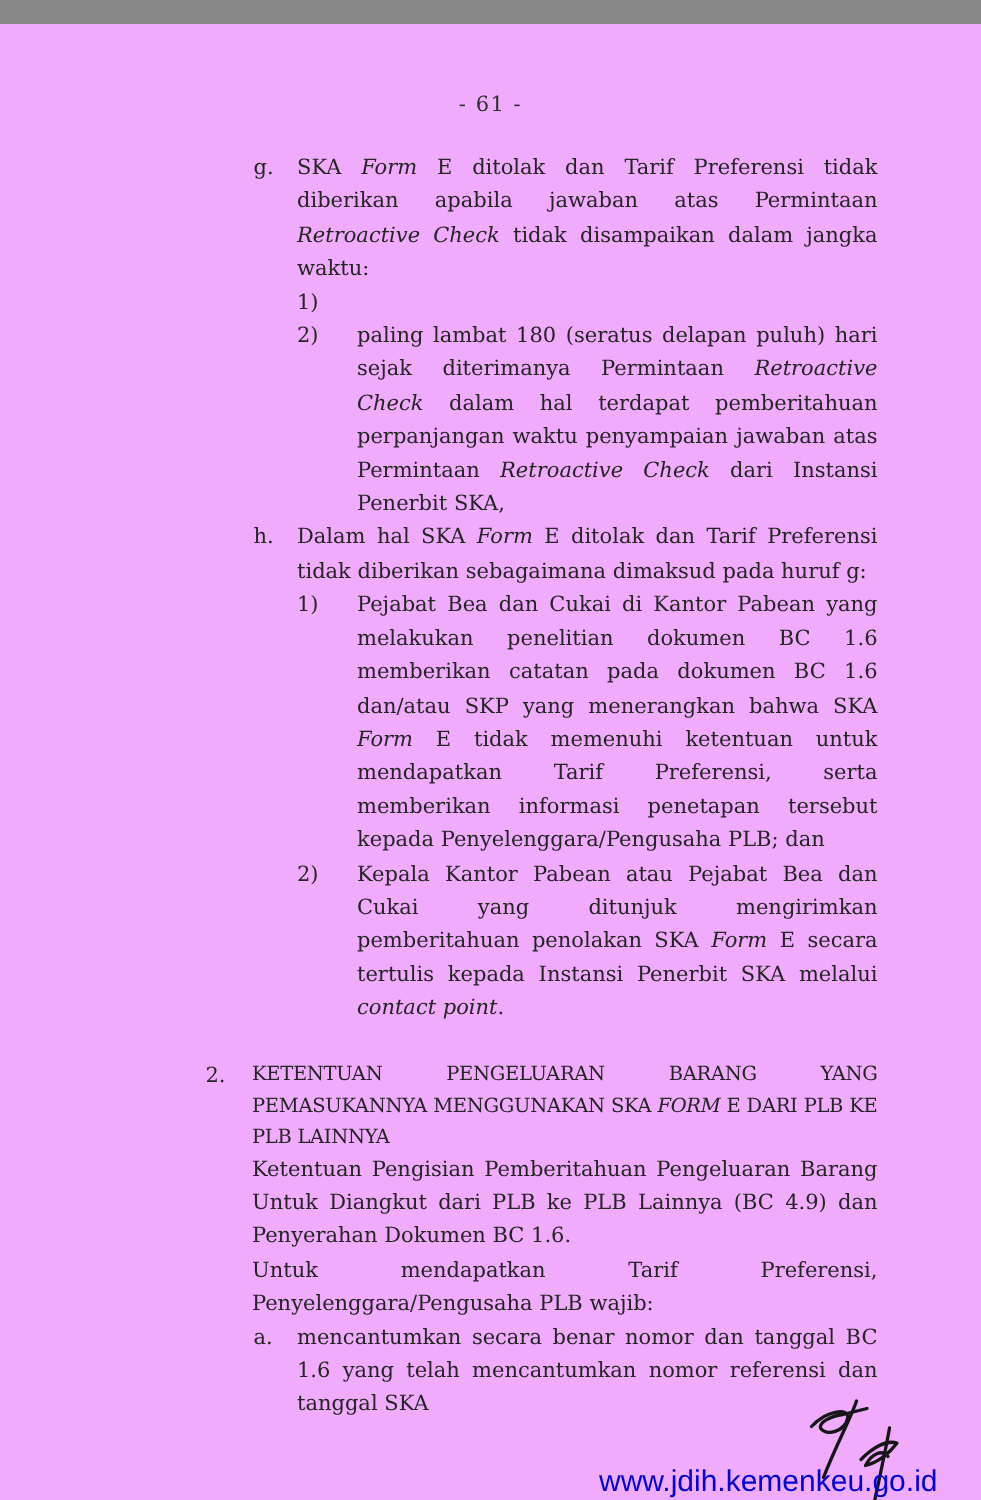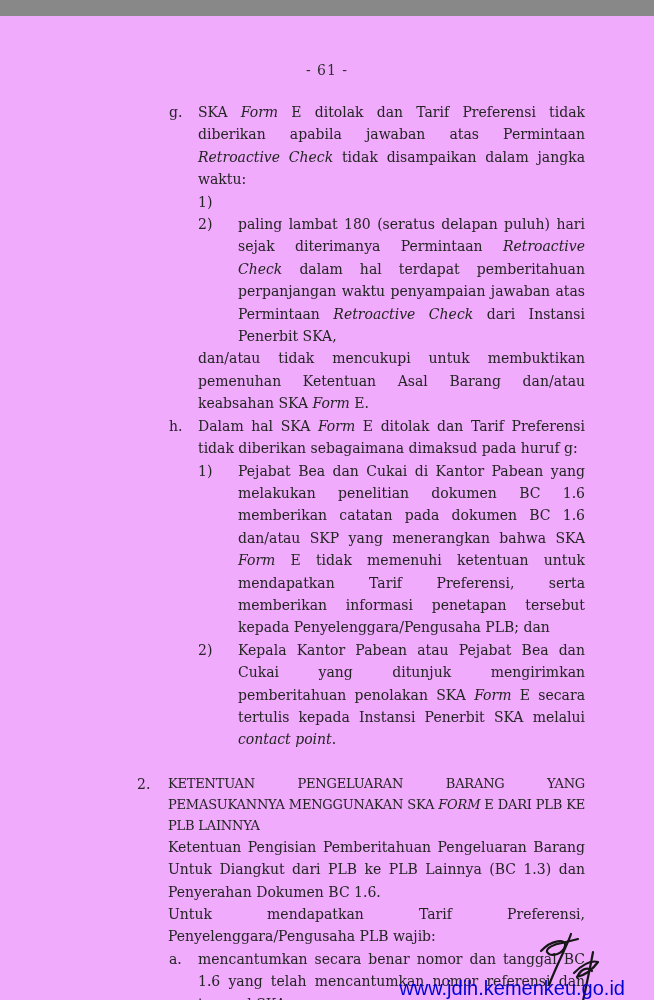"dan/atau tidak mencukupi untuk" div.block { html: <div> <span>dan/atau tidak mencukupi untuk membuktikan pemenuhan Ketentuan Asal Barang dan/atau keabsahan SKA <i>Form</i> E.</span> </div> -> none }
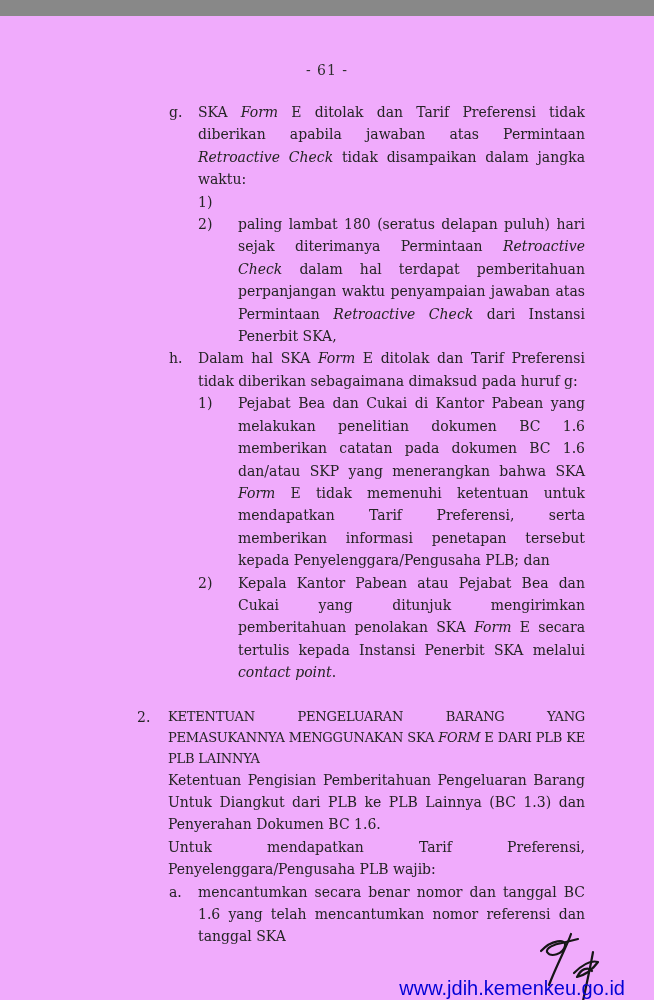"Ketentuan Pengisian Pemberitahuan" span.text { text: 1.3 -> 4.9 }
